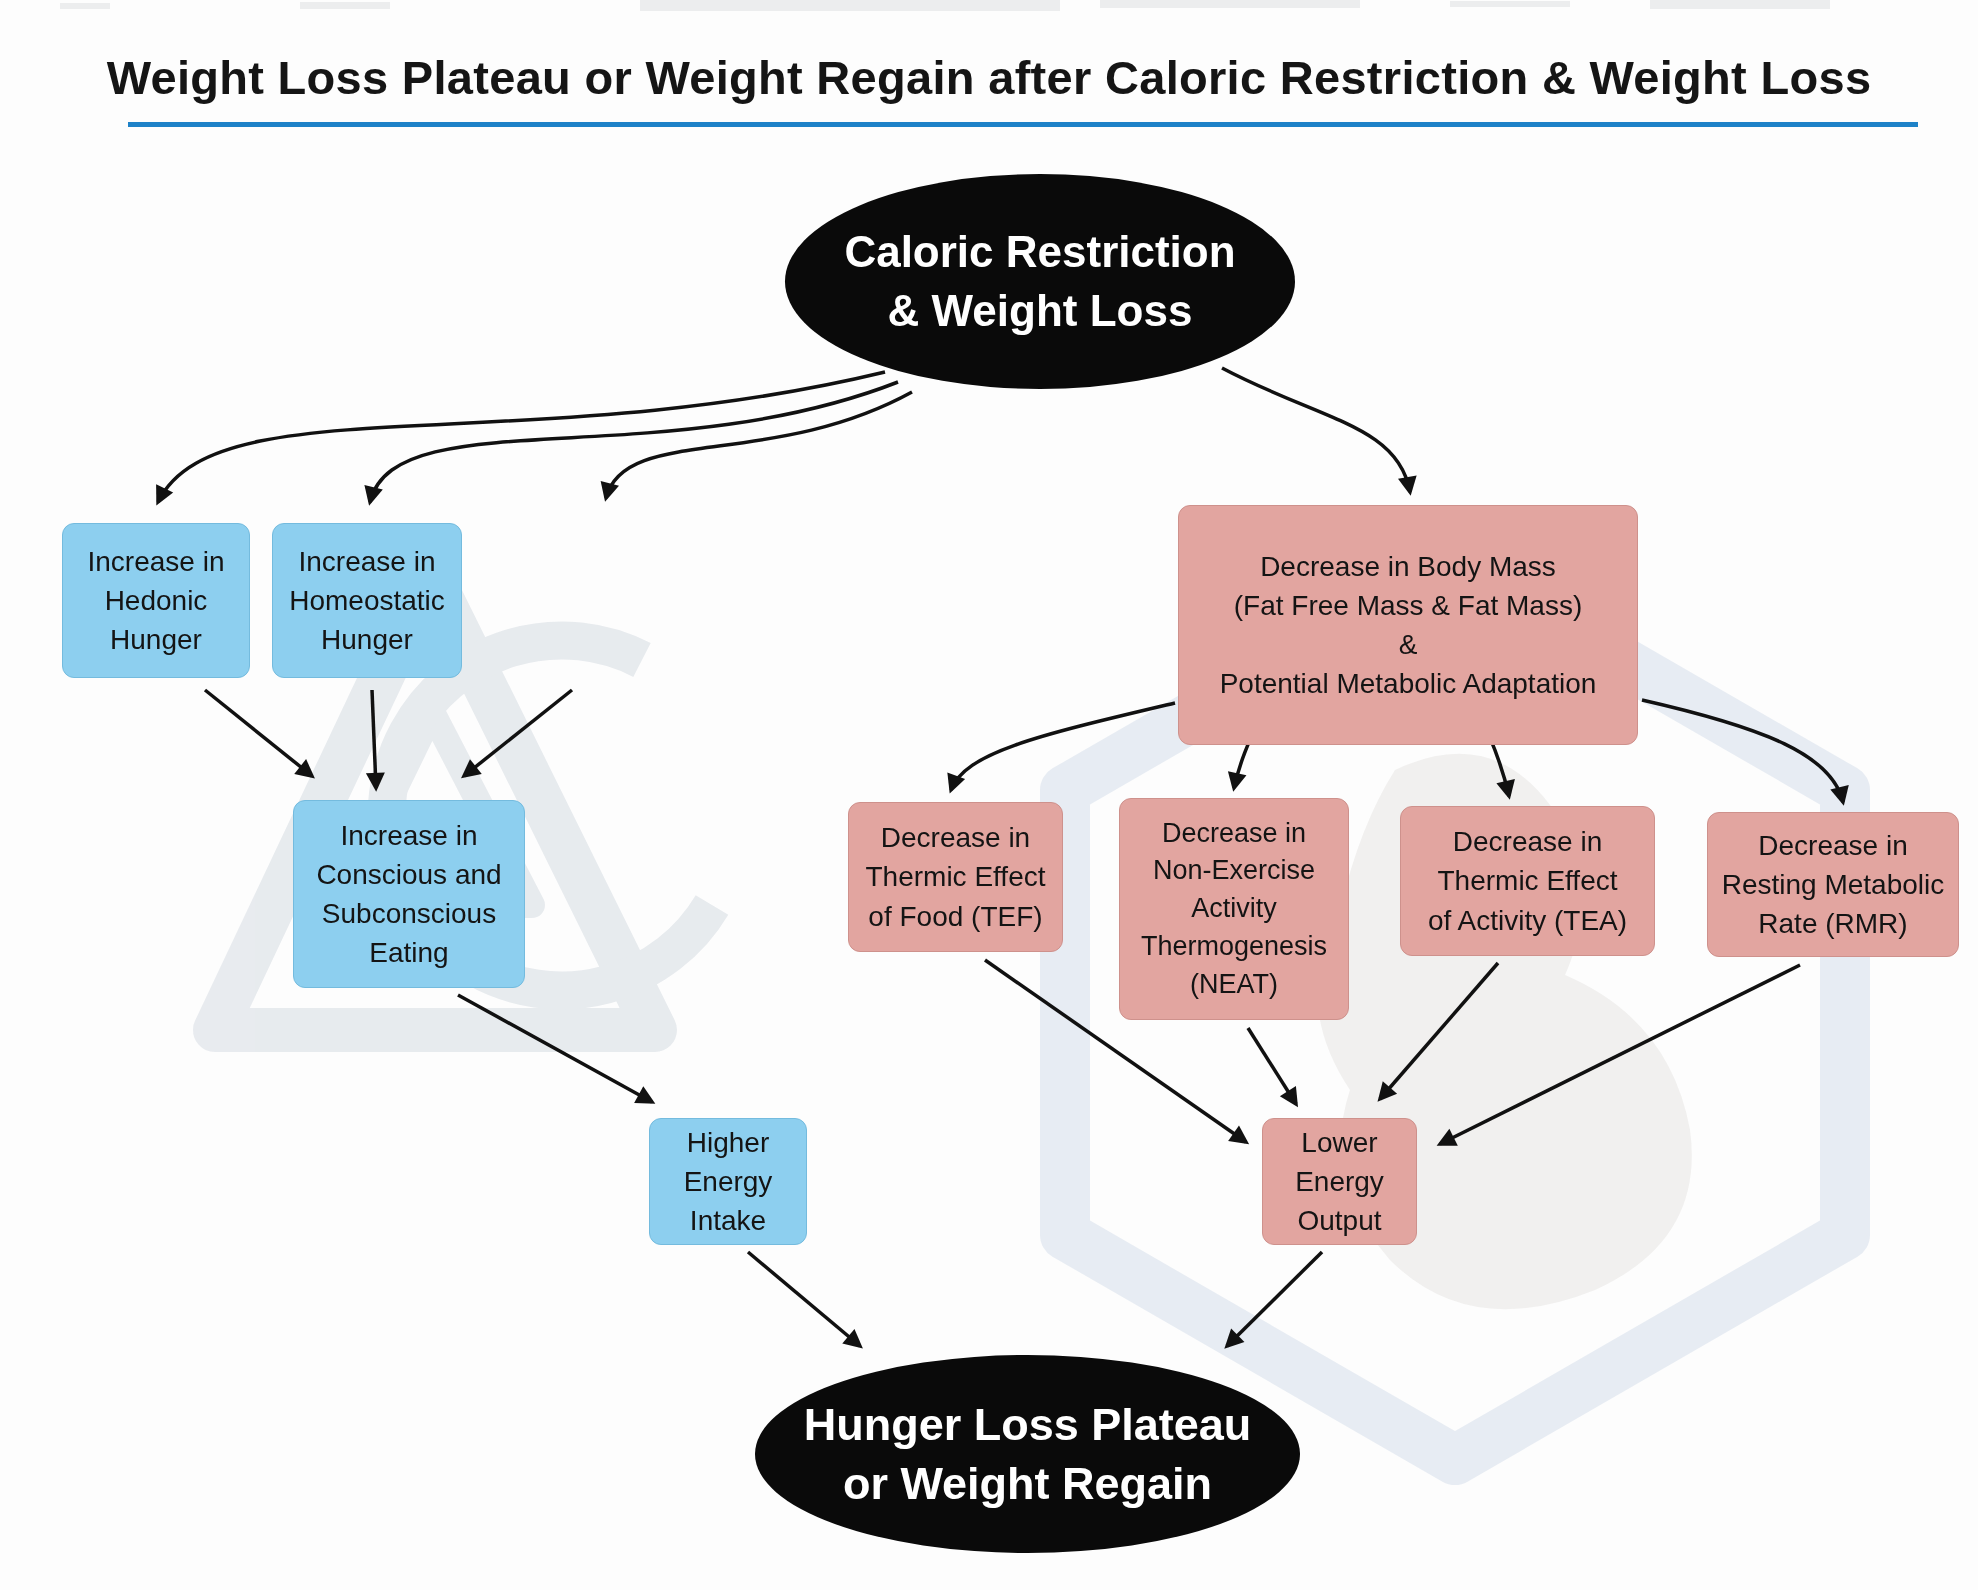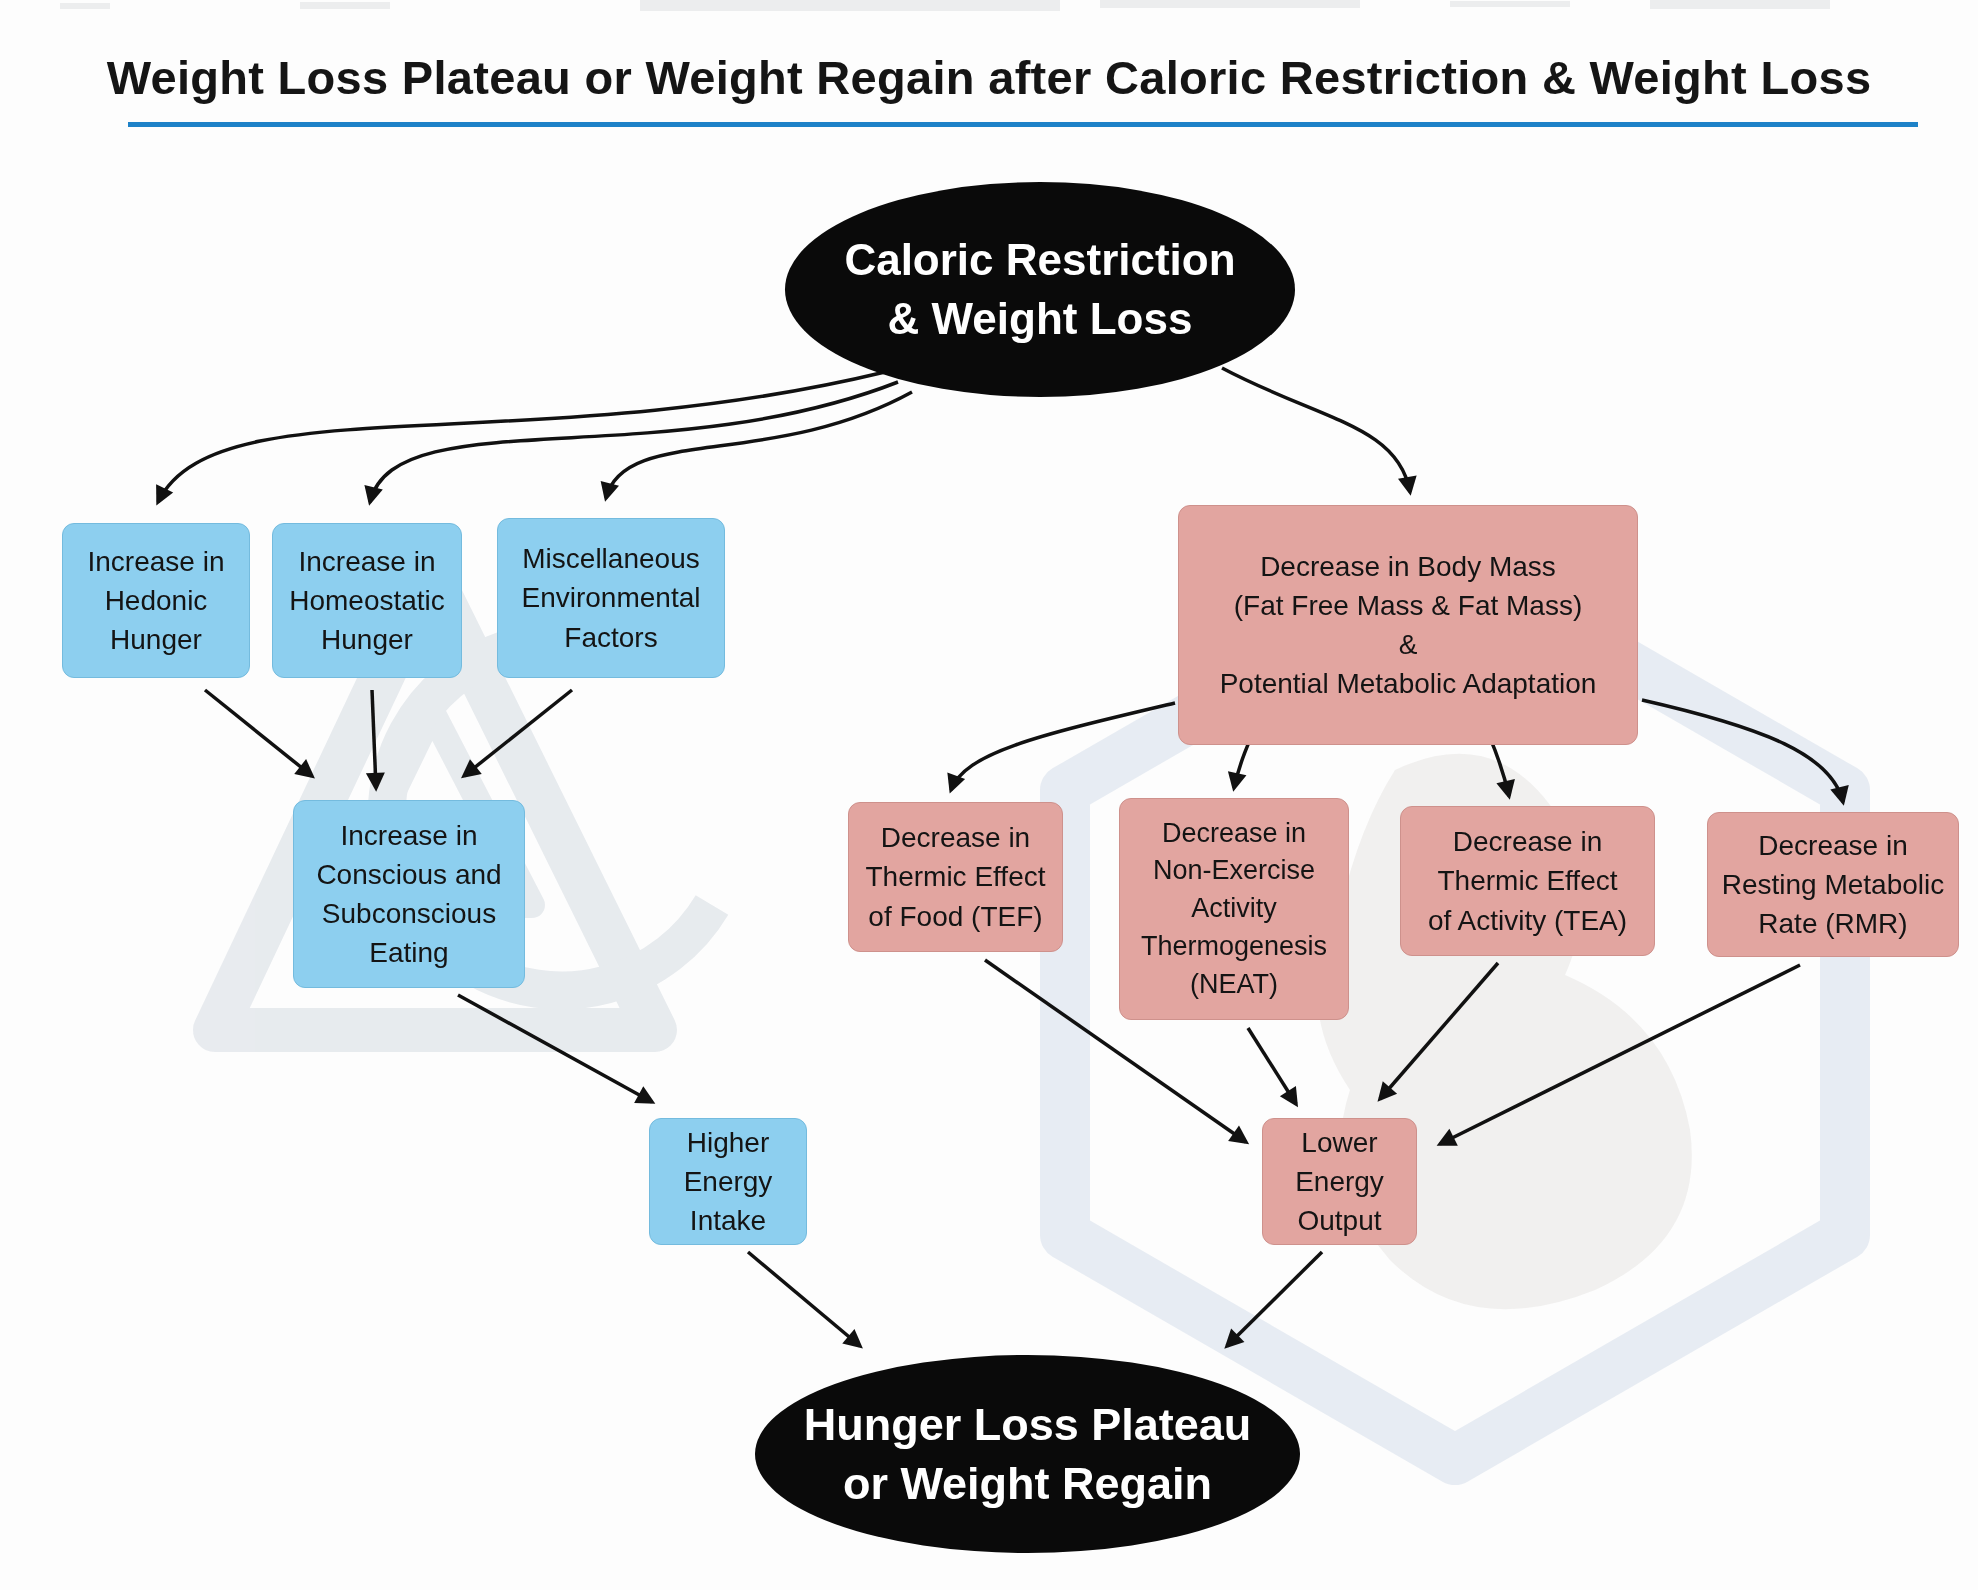"Caloric Restriction" #node-source { top: 182px -> 174px }
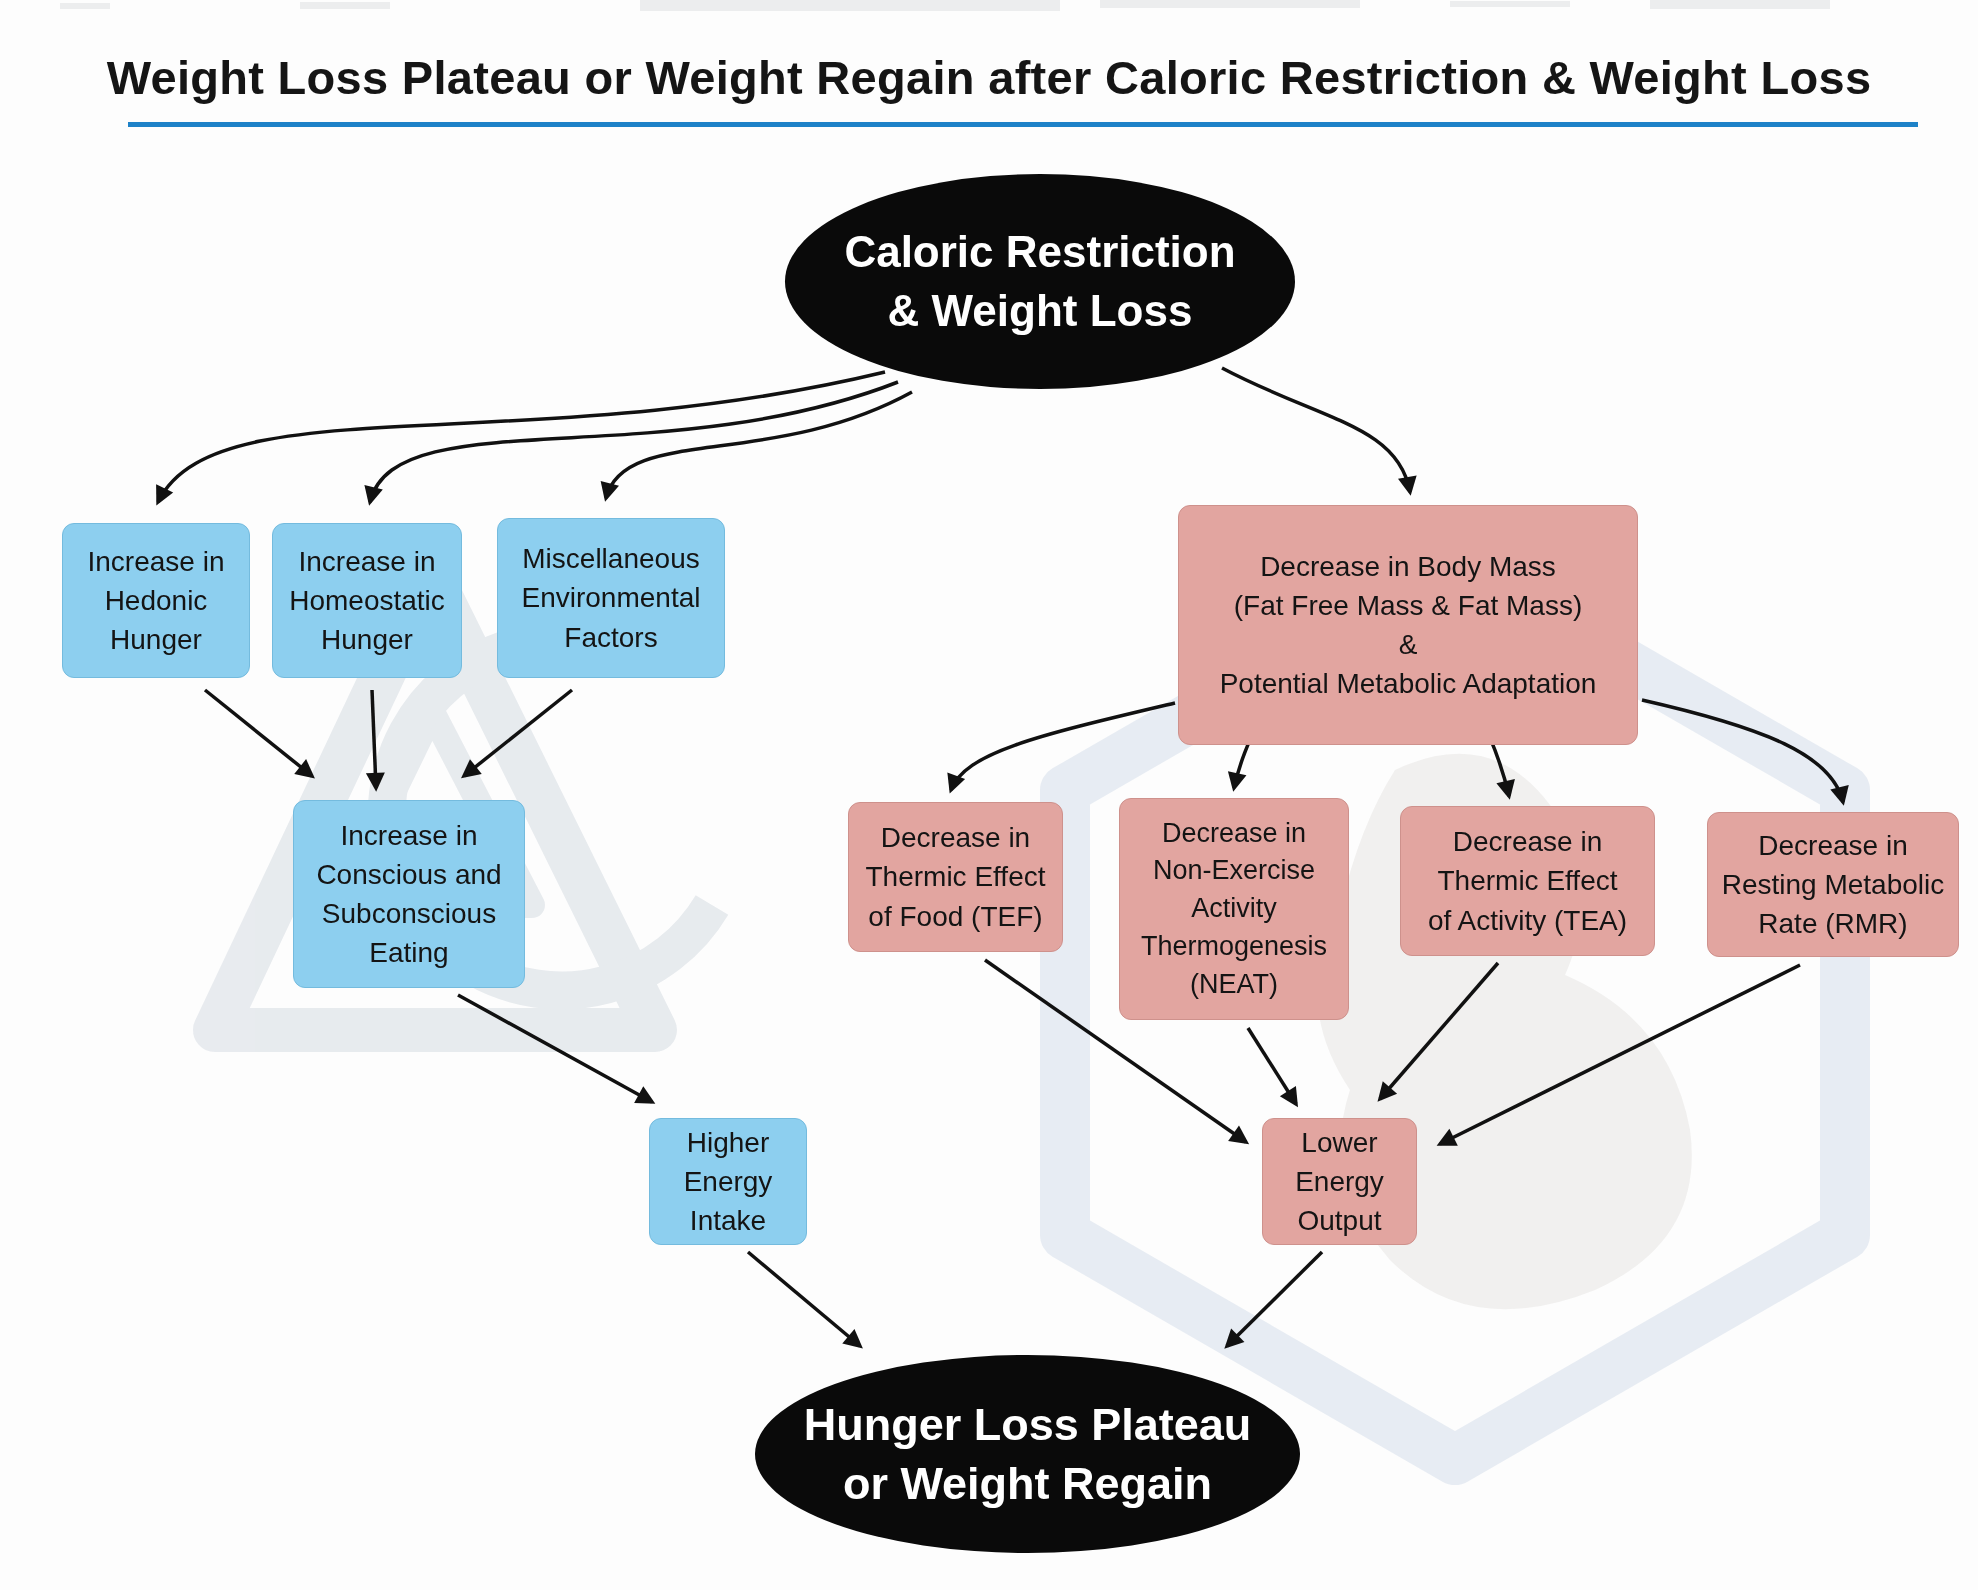"Miscellaneous" div.node { html: <div>Miscellaneous Environmental Factors</div> -> none }
